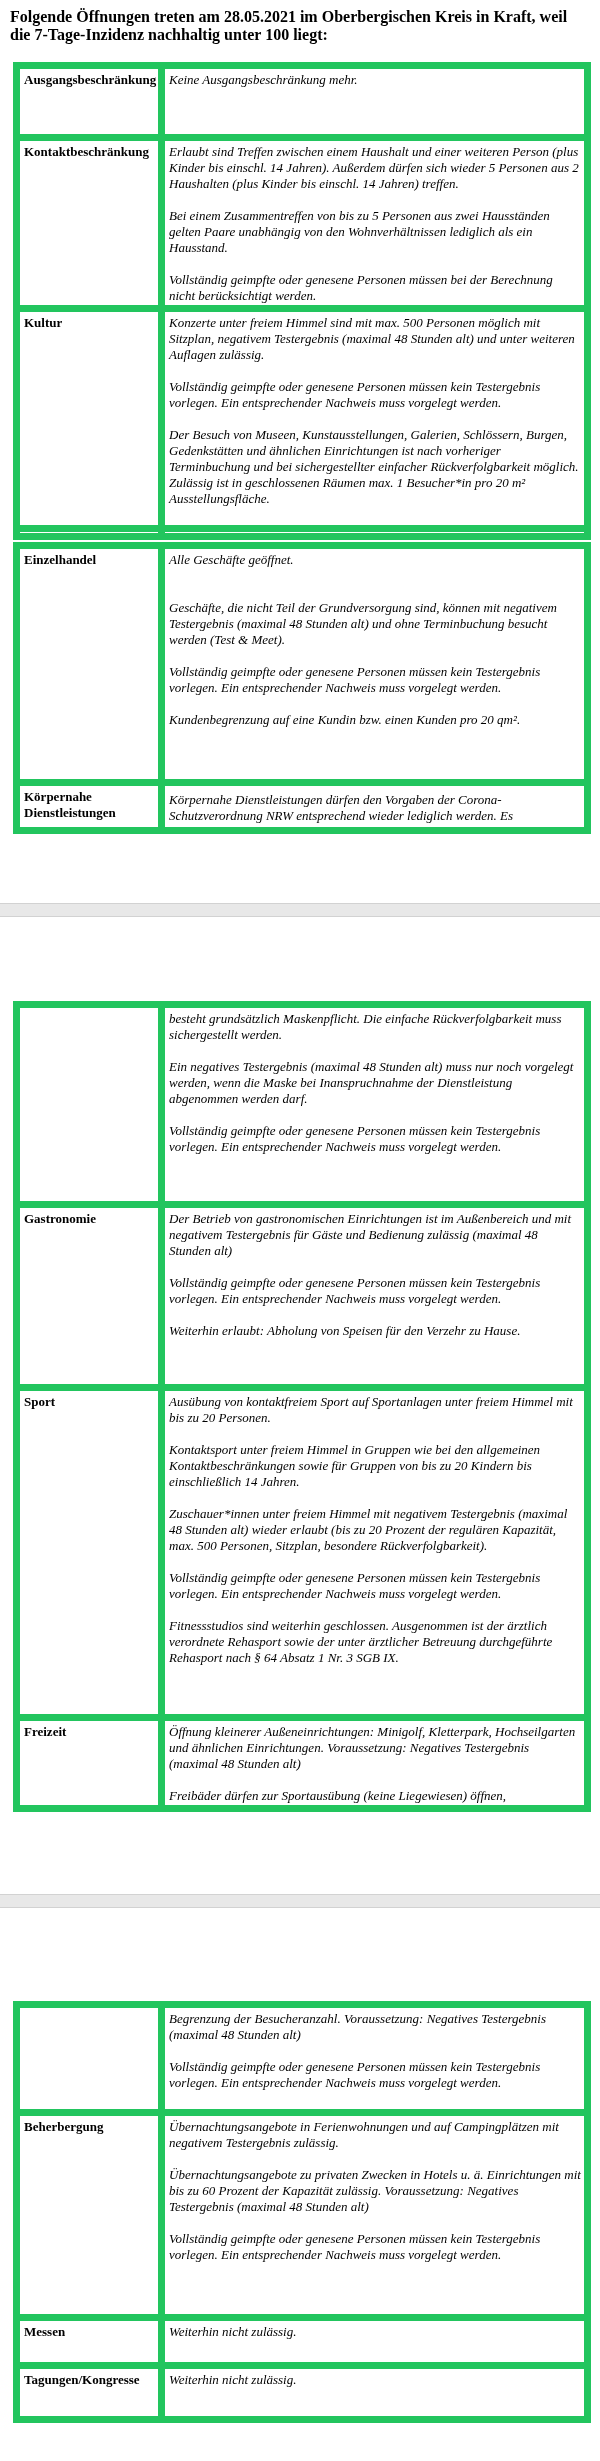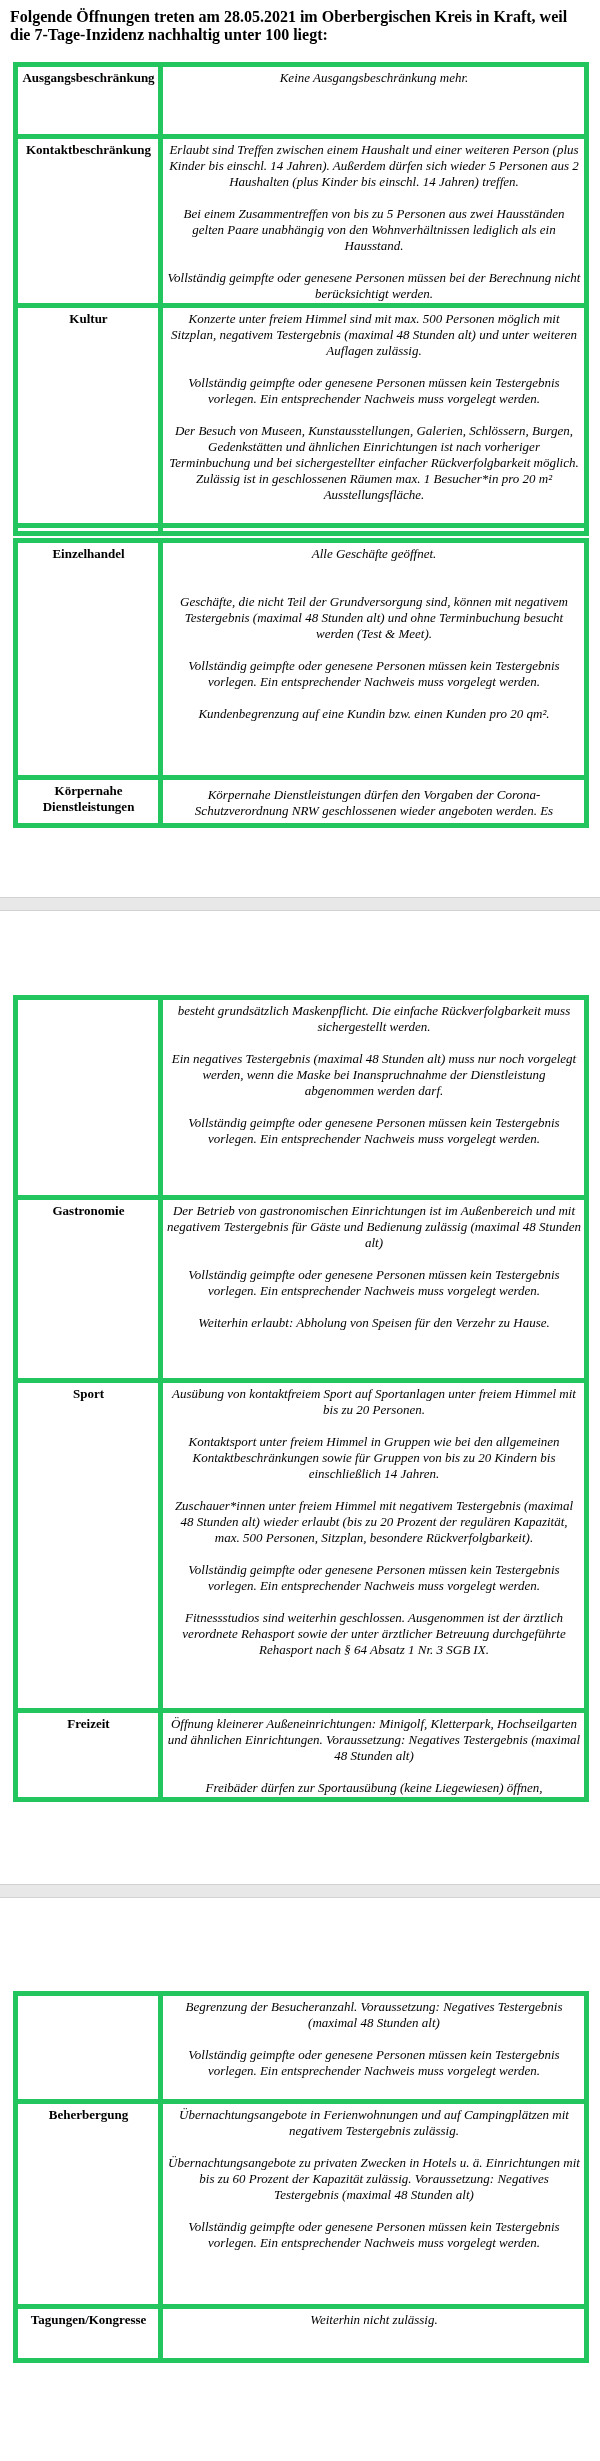"Ausgangsbeschränkung" table.tbl td { border: 5px solid #22c55e -> 7px solid #22c55e; text-align: center -> none }
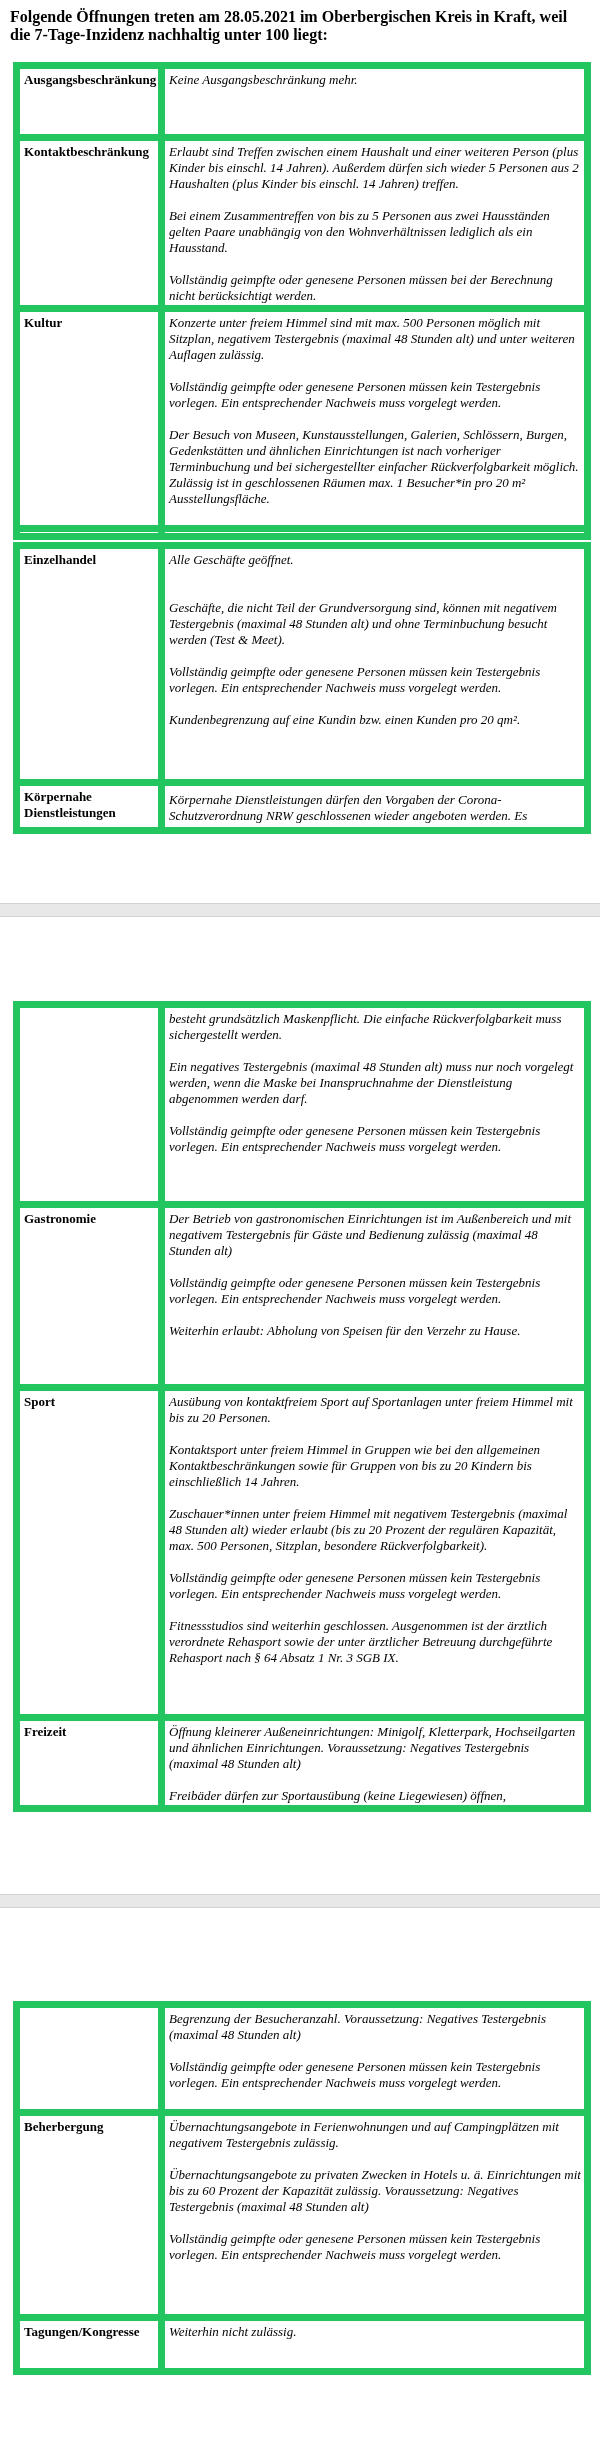"Körpernahe Dienstleistungen dürfen den" td.value { text: geschlossenen wieder angeboten -> entsprechend wieder lediglich }
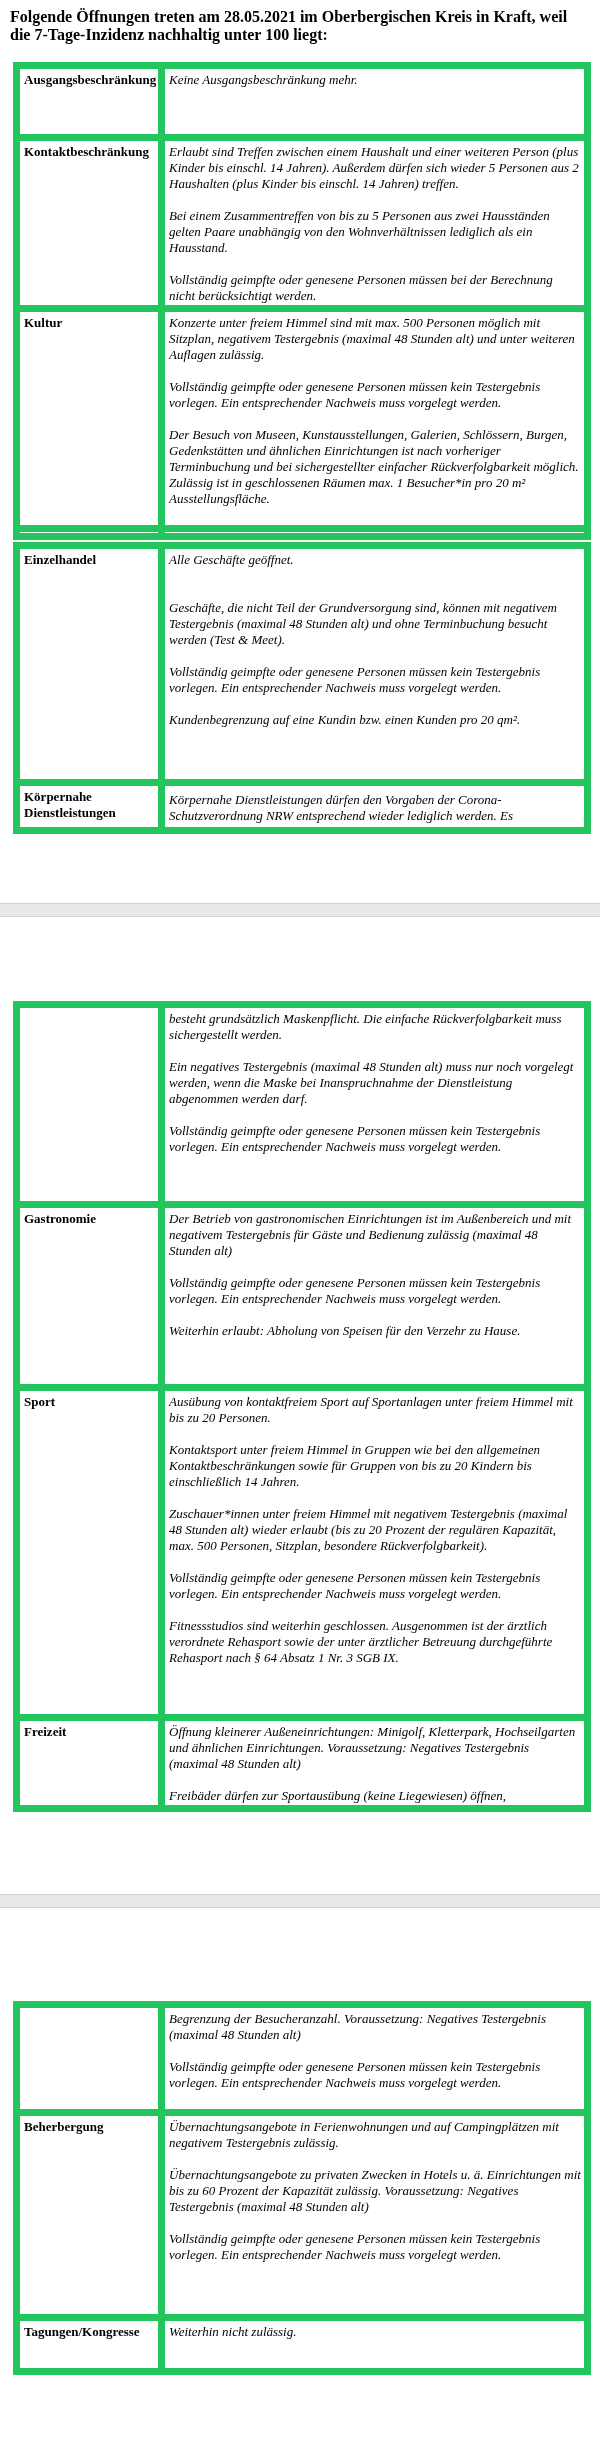"Messen" tr.hD2 { html: none -> <tr> <td>Messen</td> <td>Weiterhin nicht zulässig.</td> </tr> }
